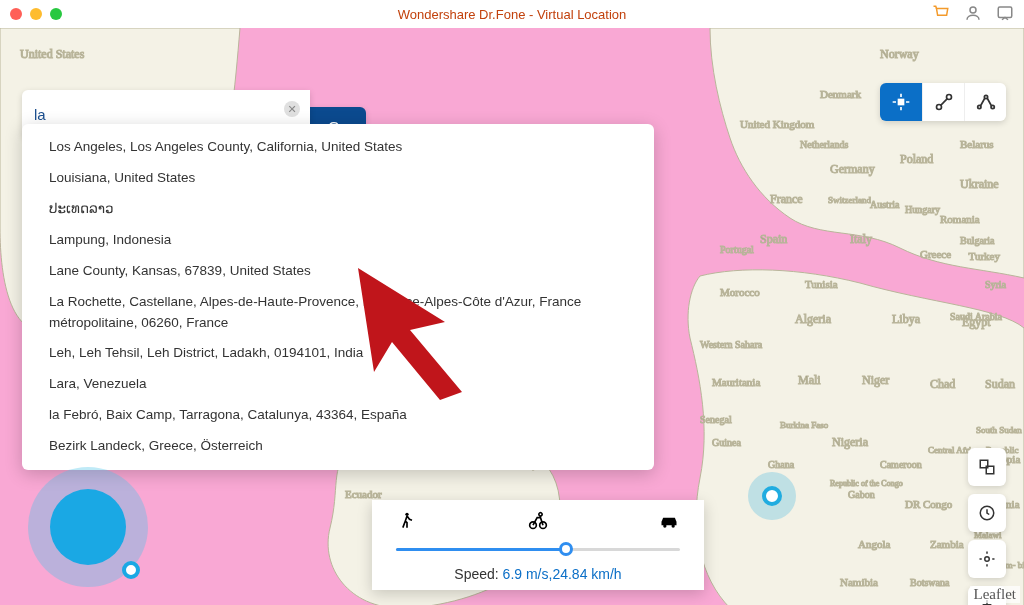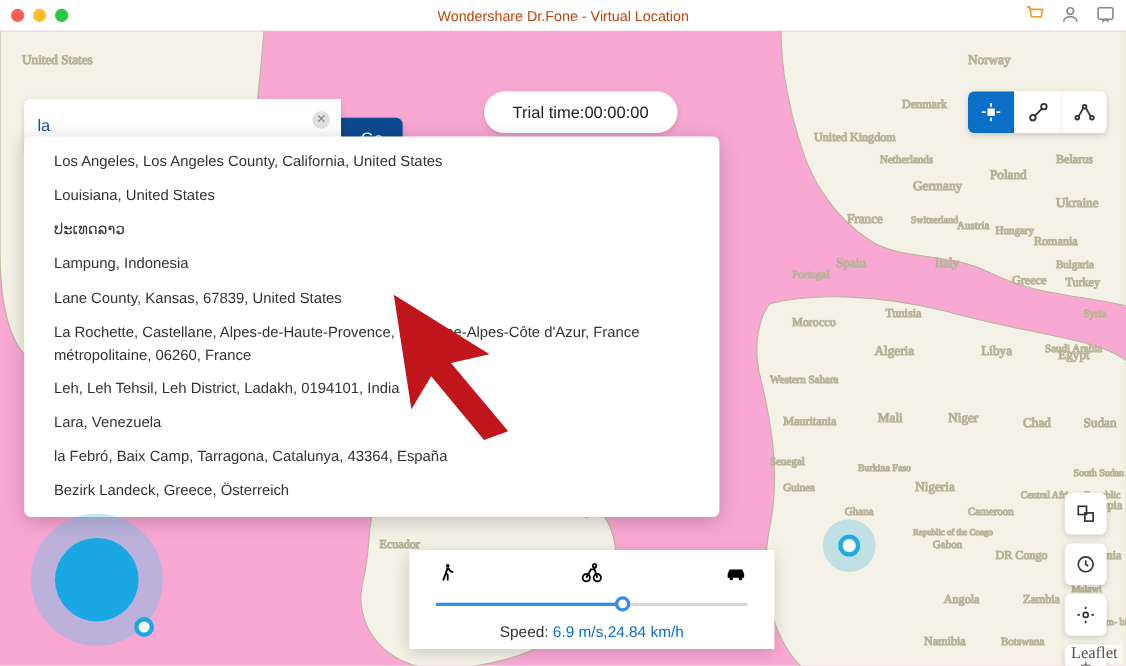"Trial time:" div.trial { html: <div> <span>Trial time: </span> <span>00:00:00</span> </div> -> none }
